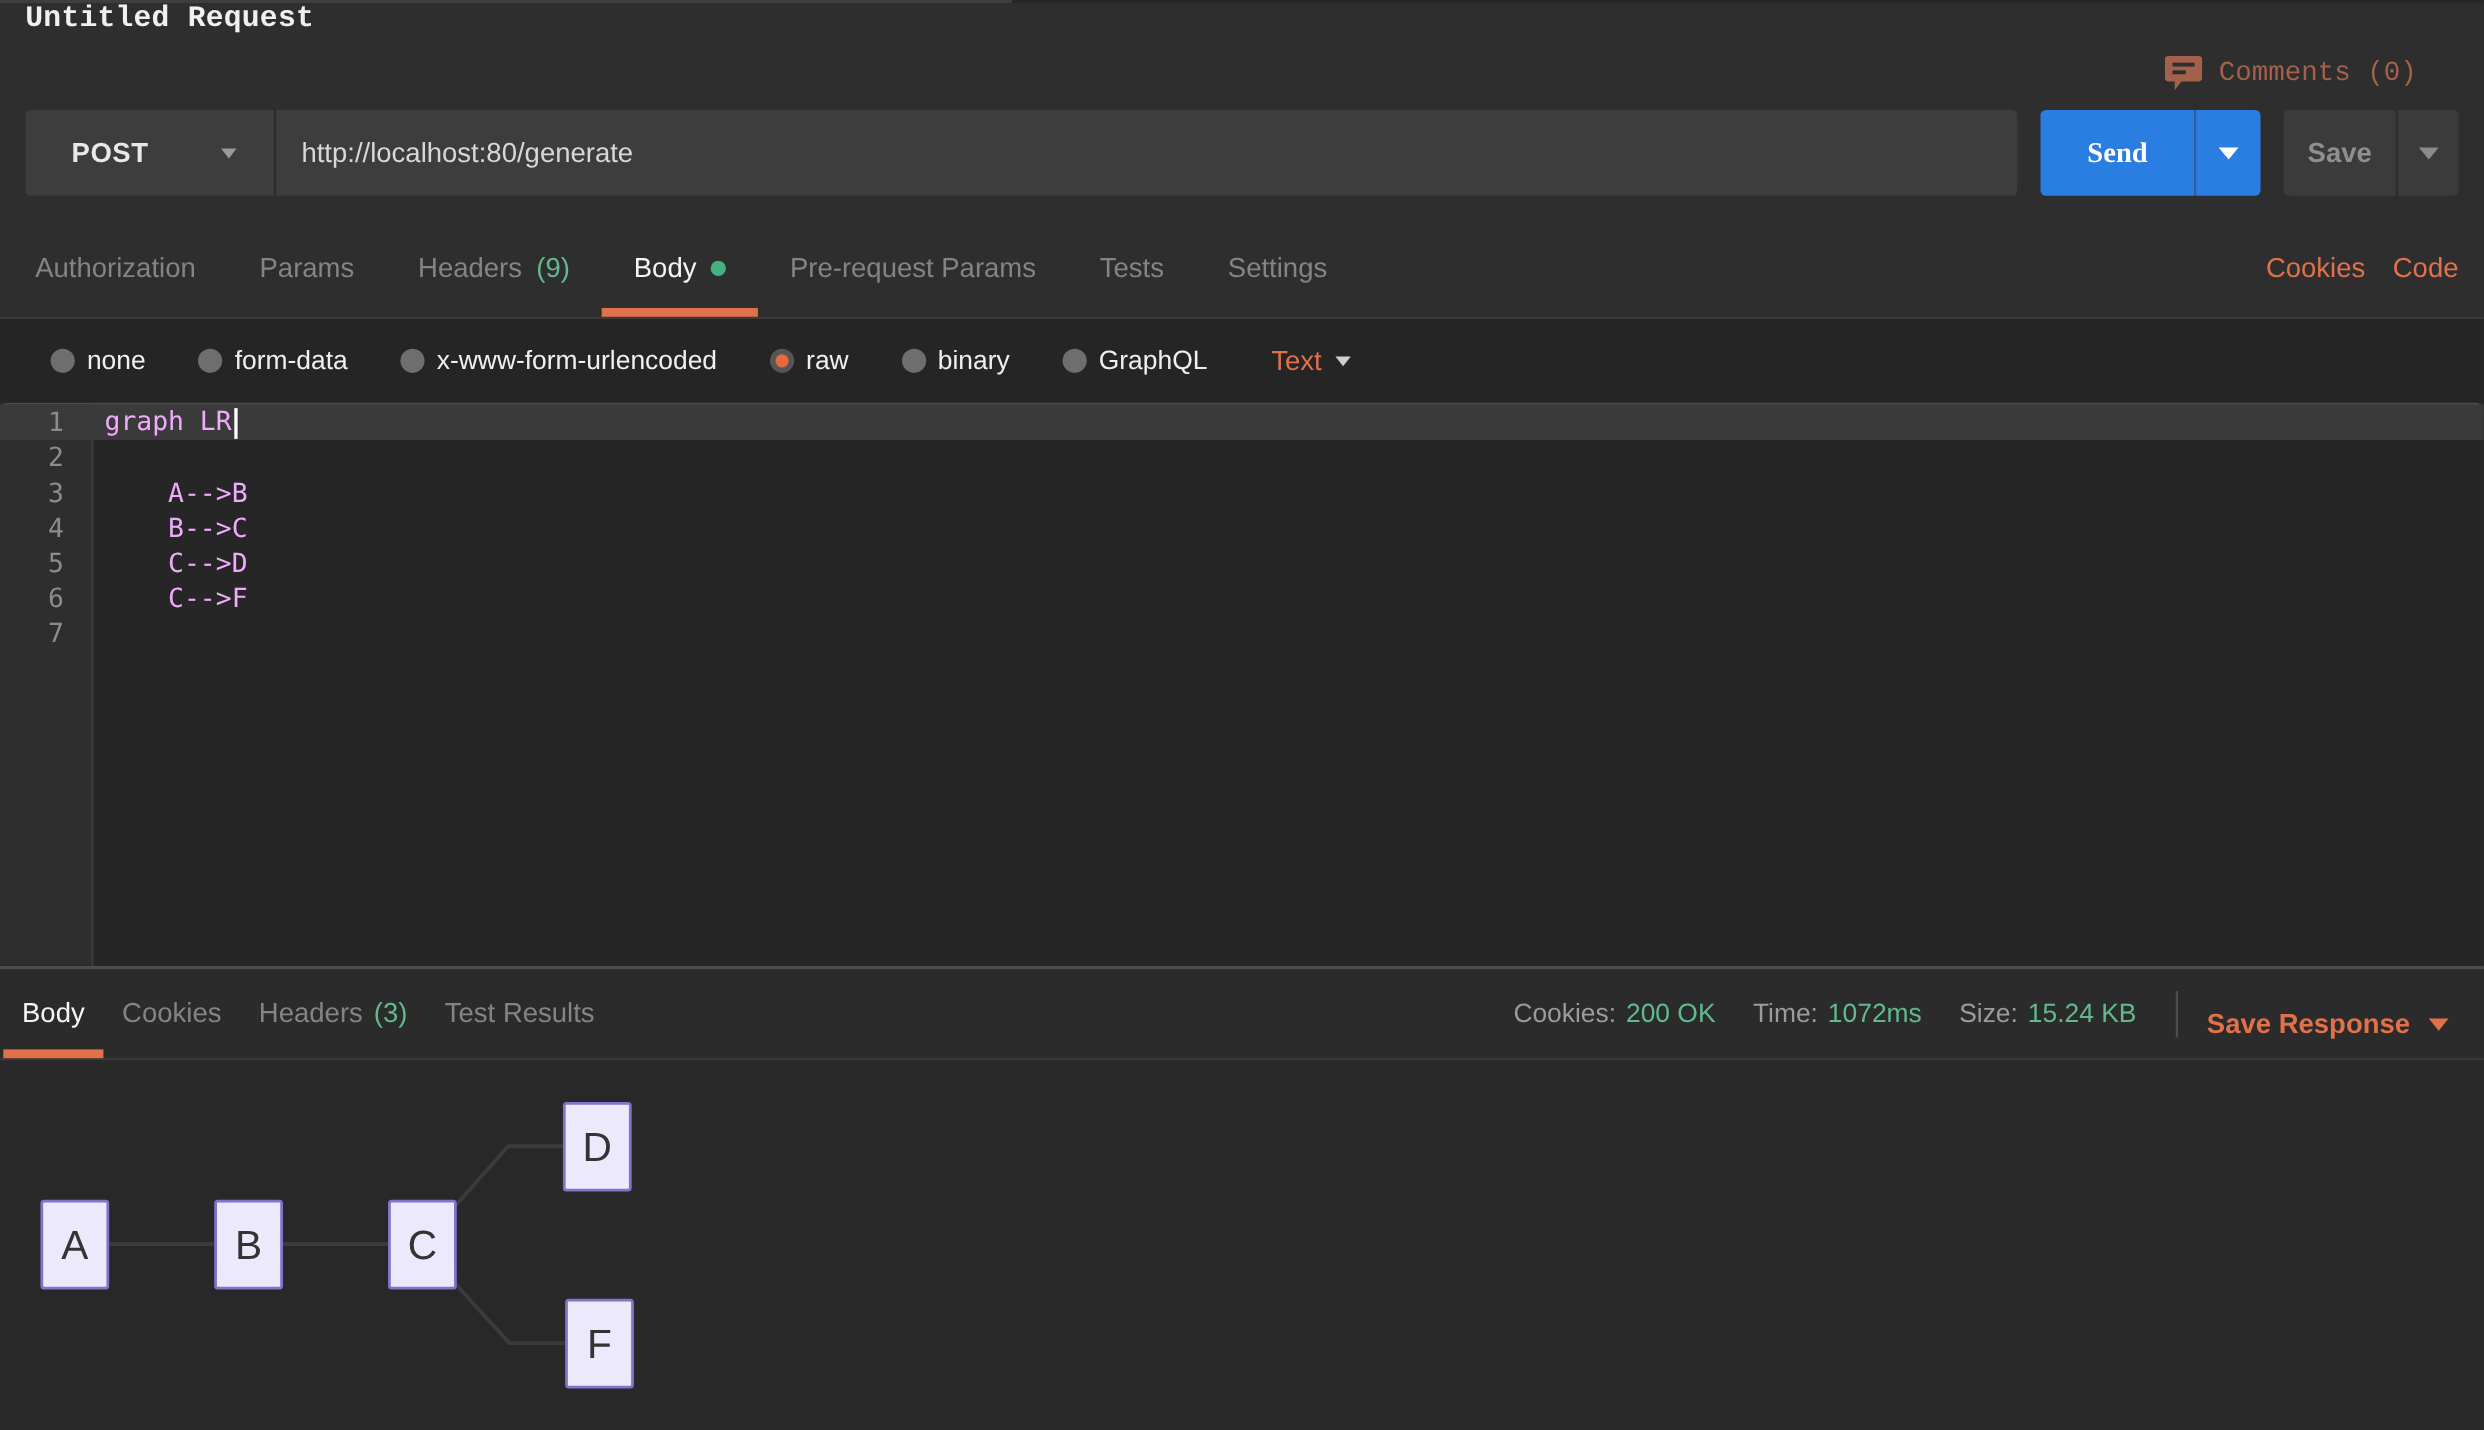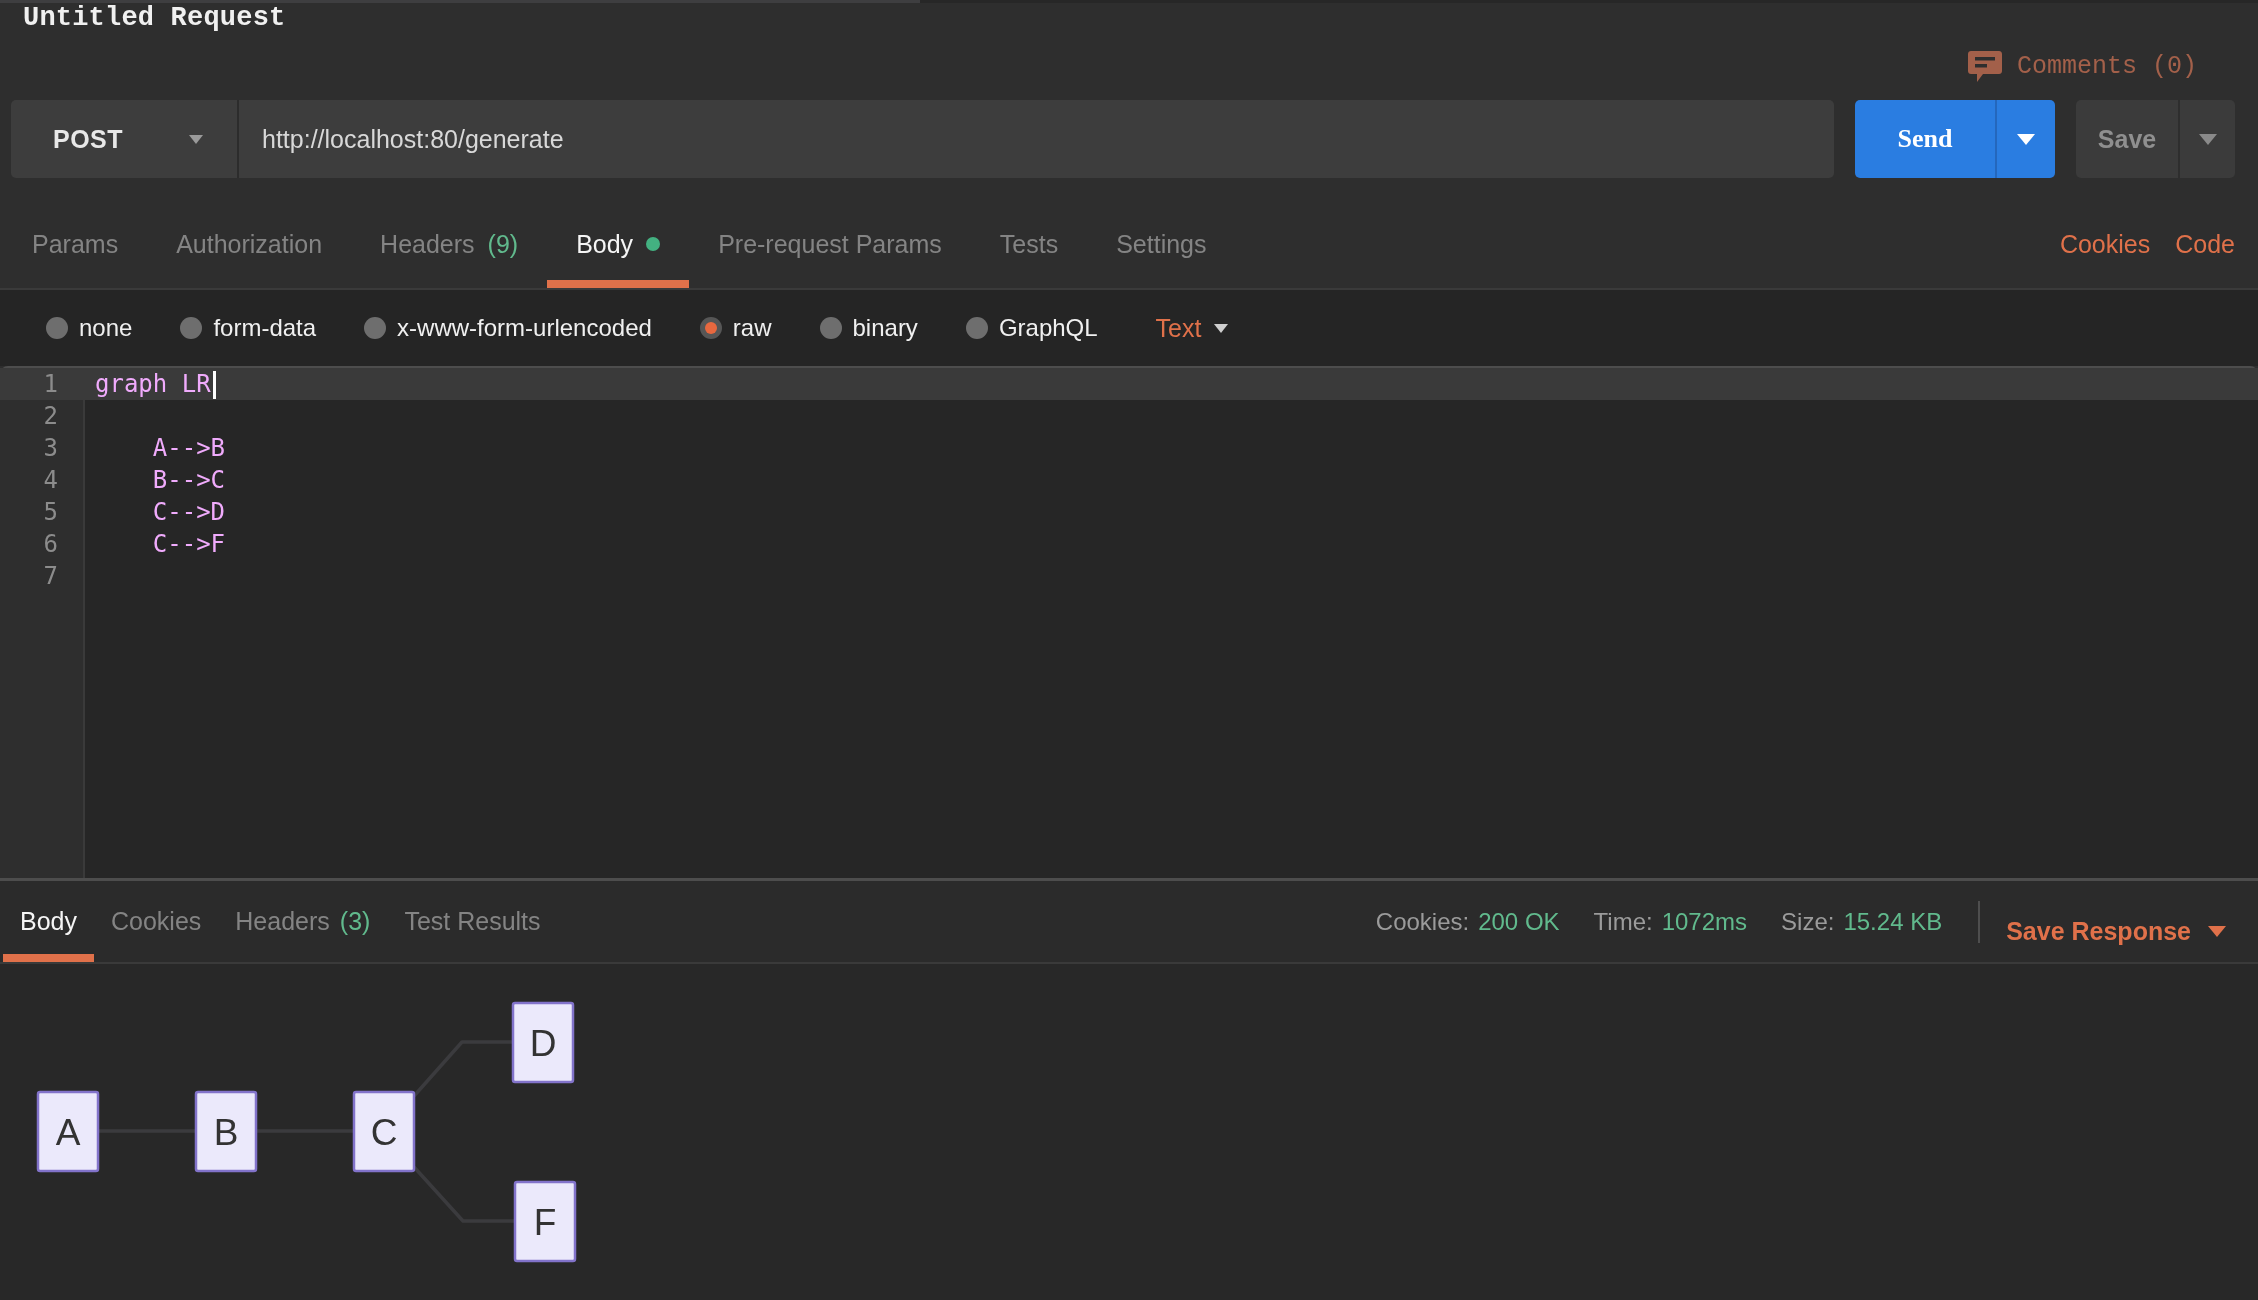"POST" .url-row { padding: 18px 23px 0 11px -> 18px 23px 0 23px }
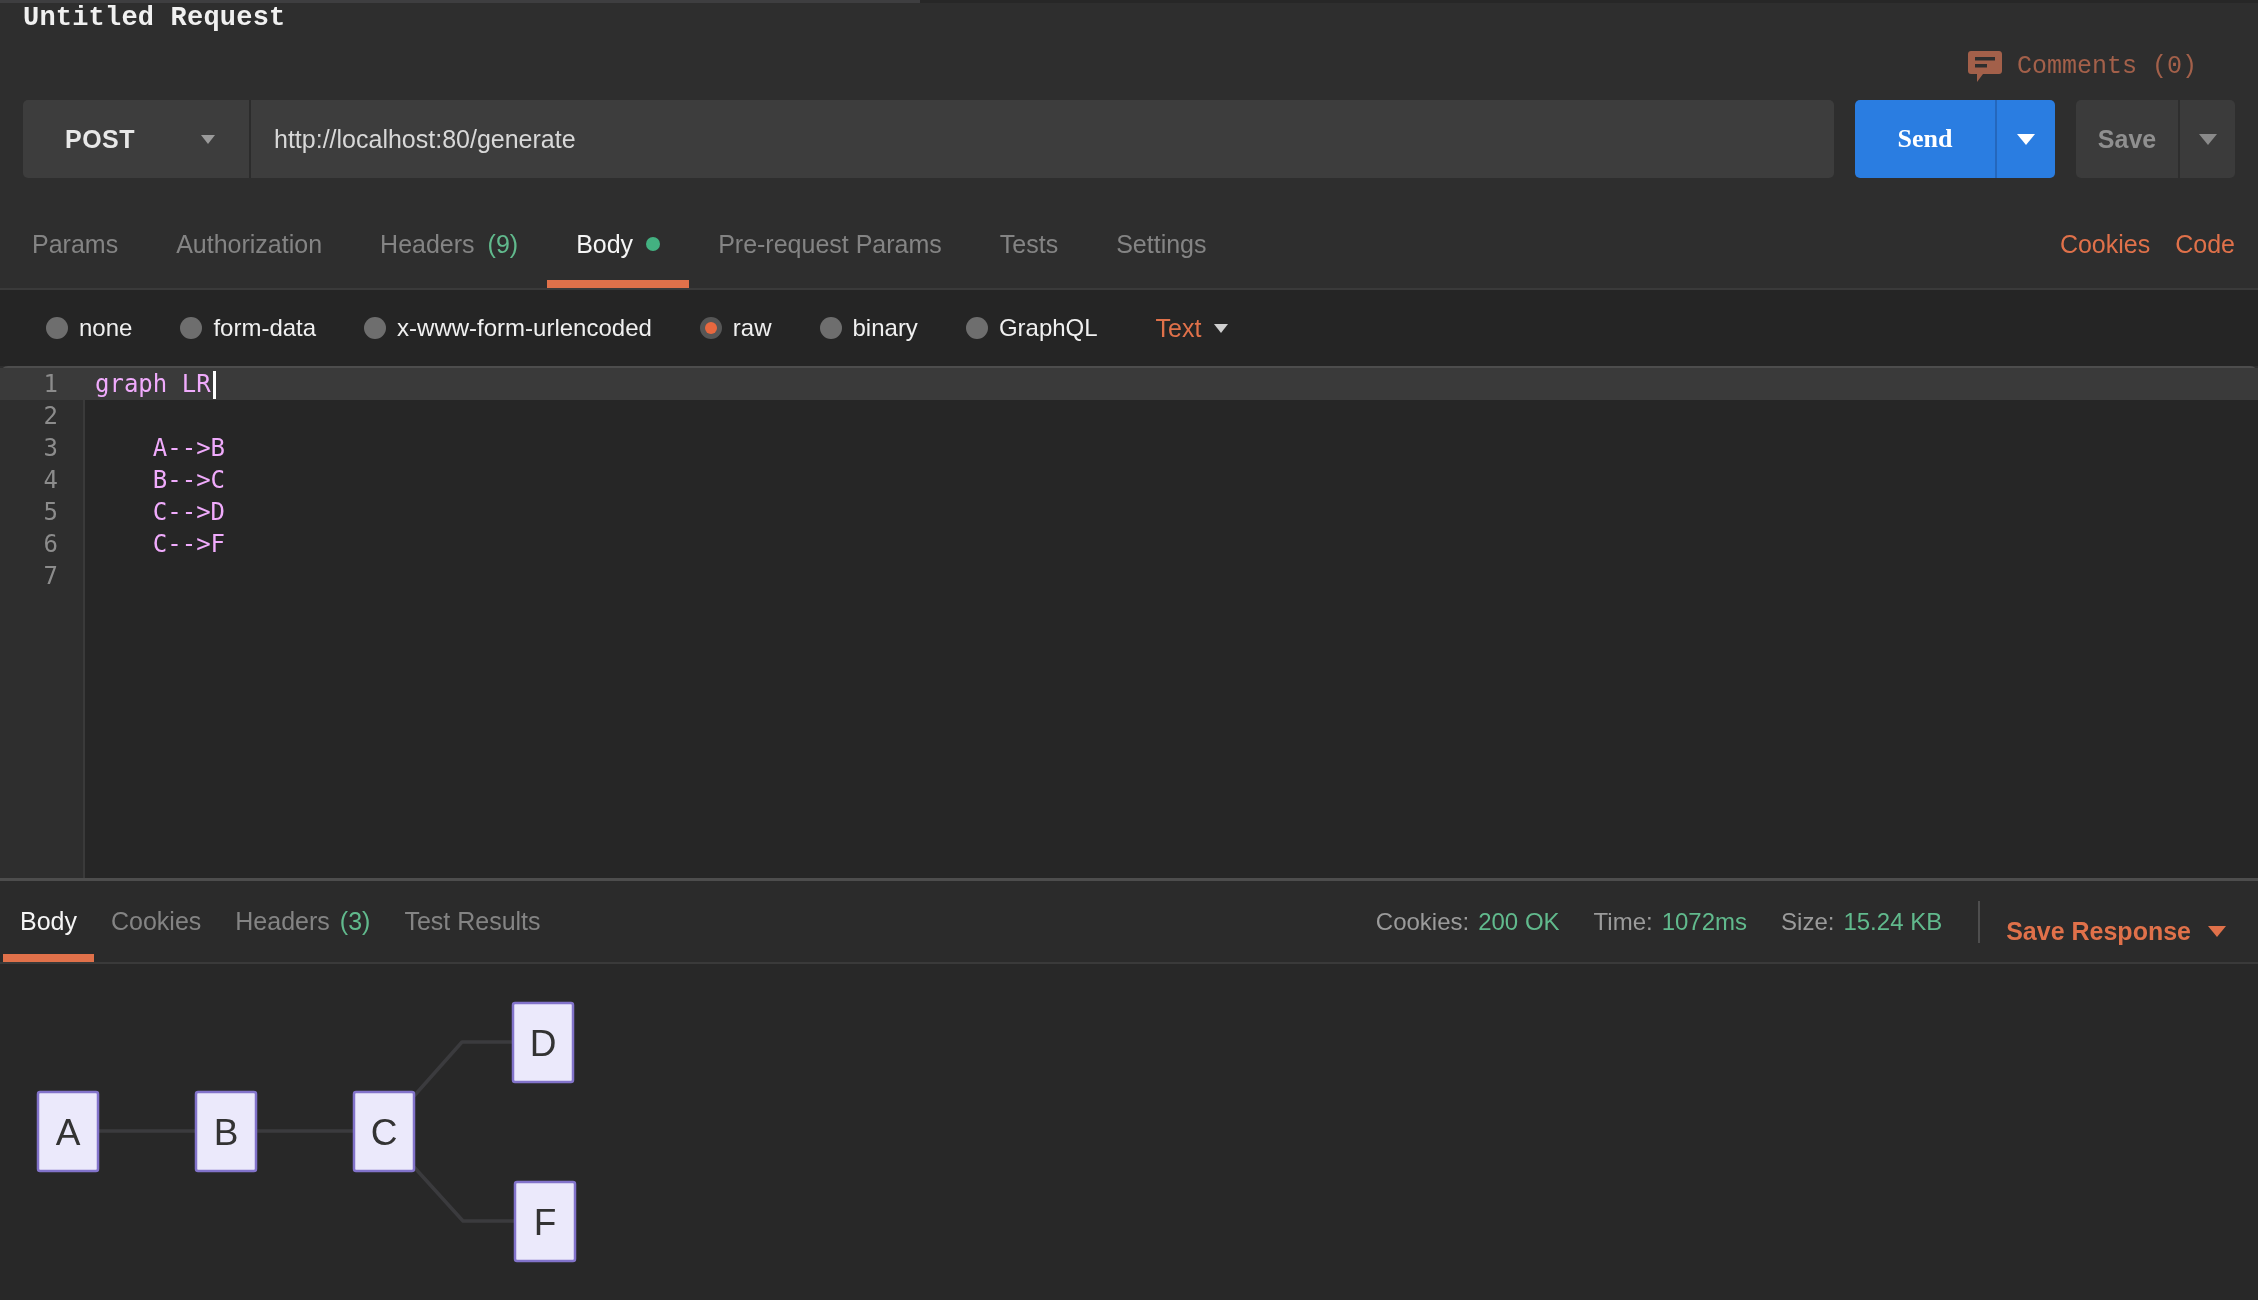"Params" div.tab { order: before "Authorization" -> after "Authorization" }
